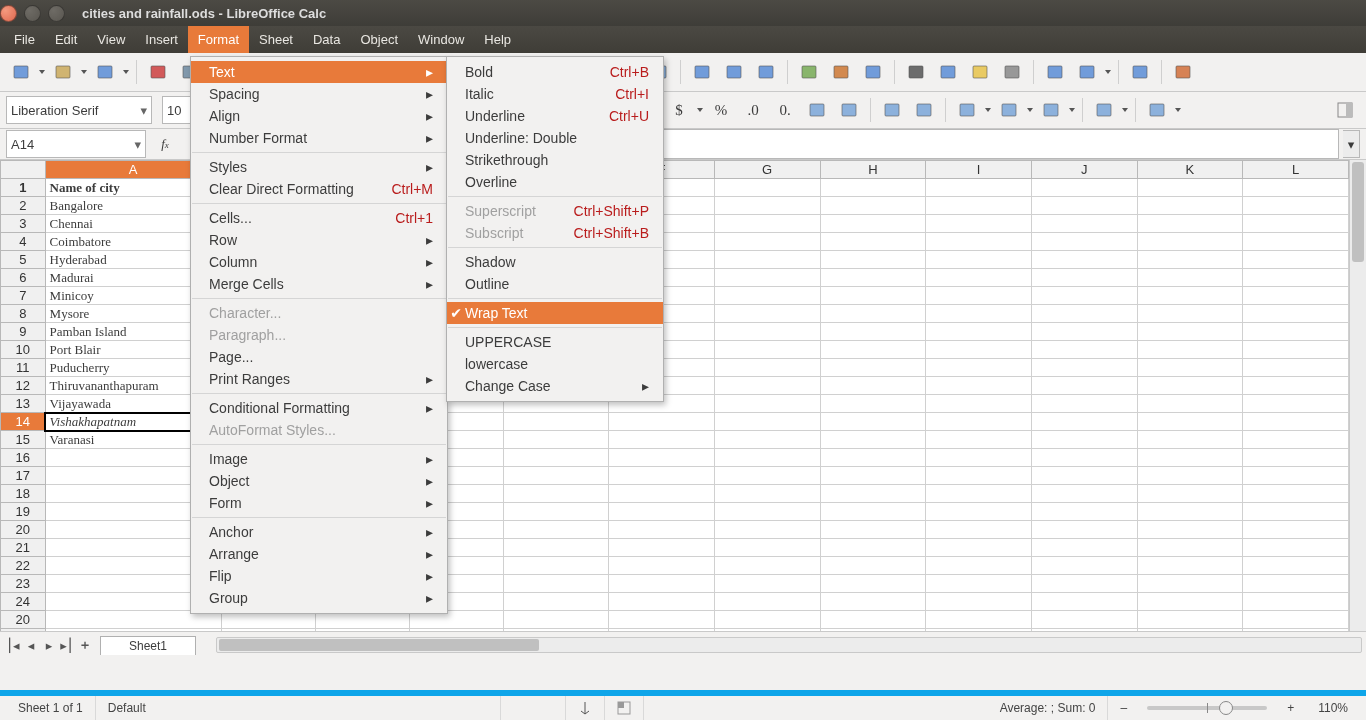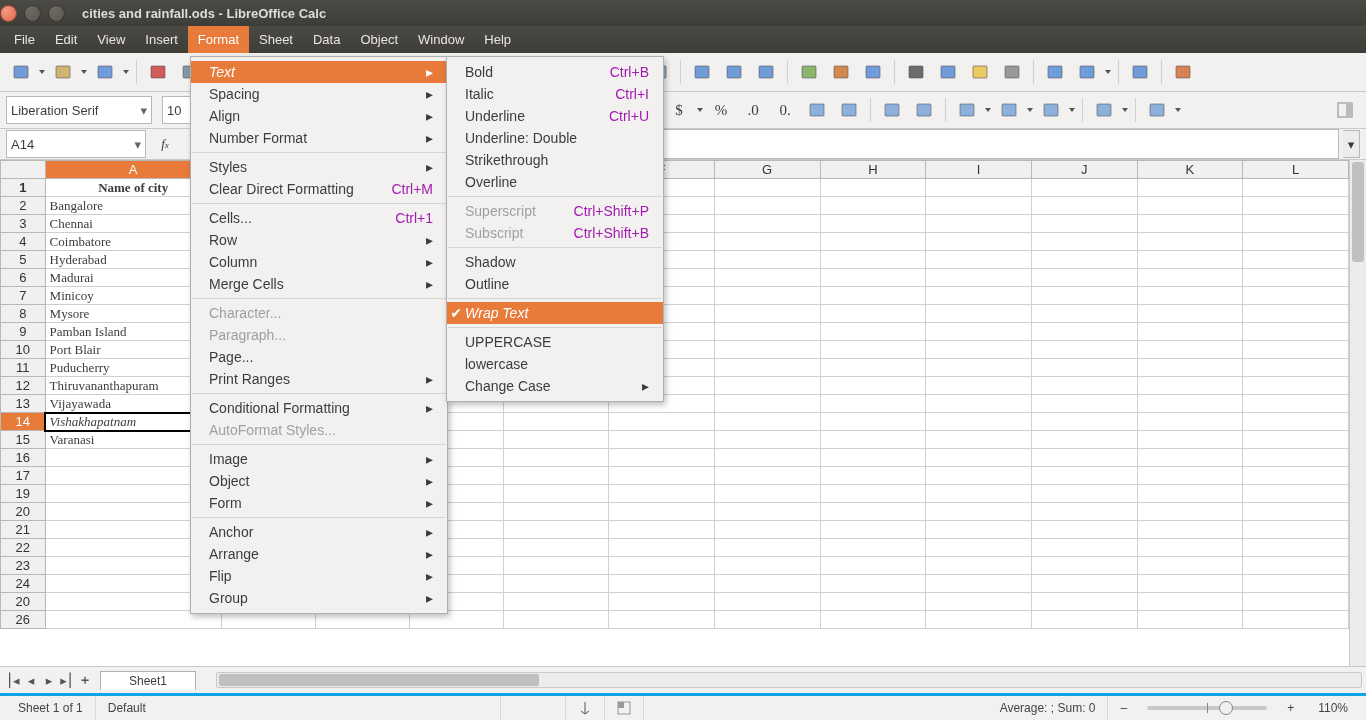"Text" .dropdown .mi.hover { font-style: italic -> none }
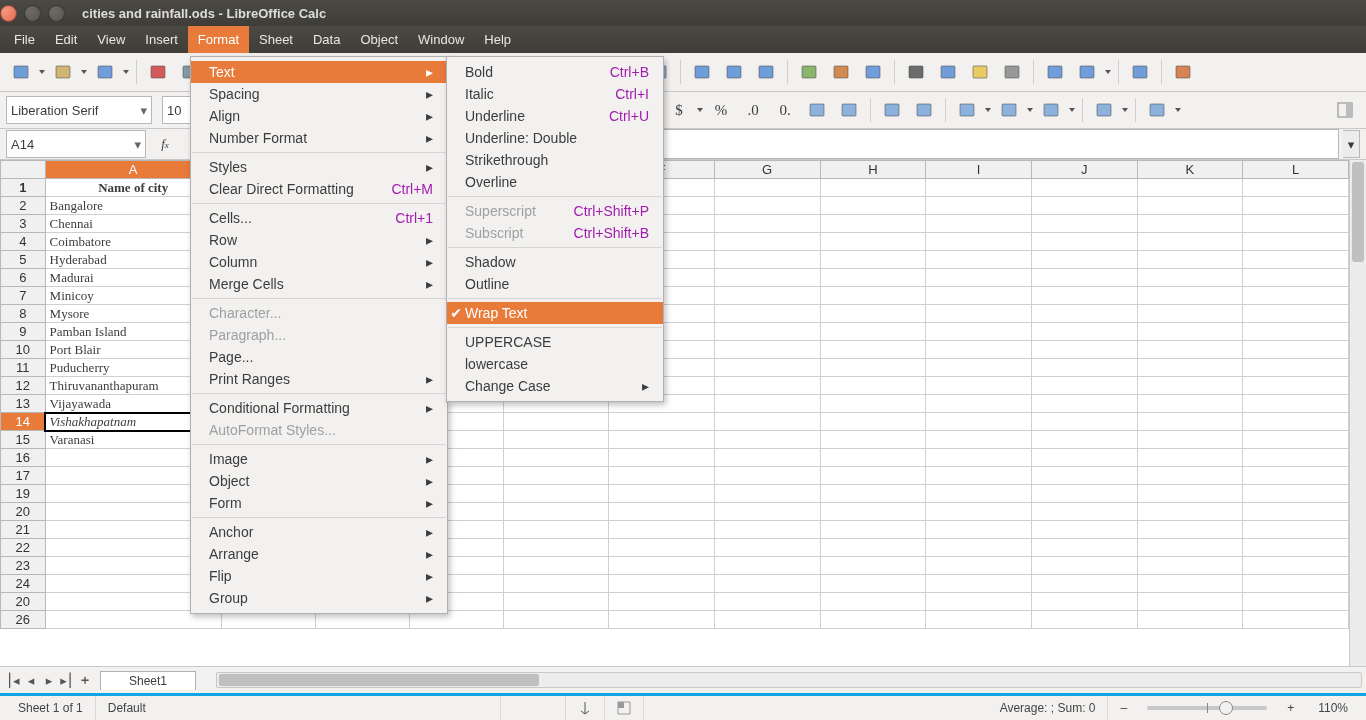"Ctrl+B" .dropdown .mi .shortcut { color: #a21caf -> #b91c1c }
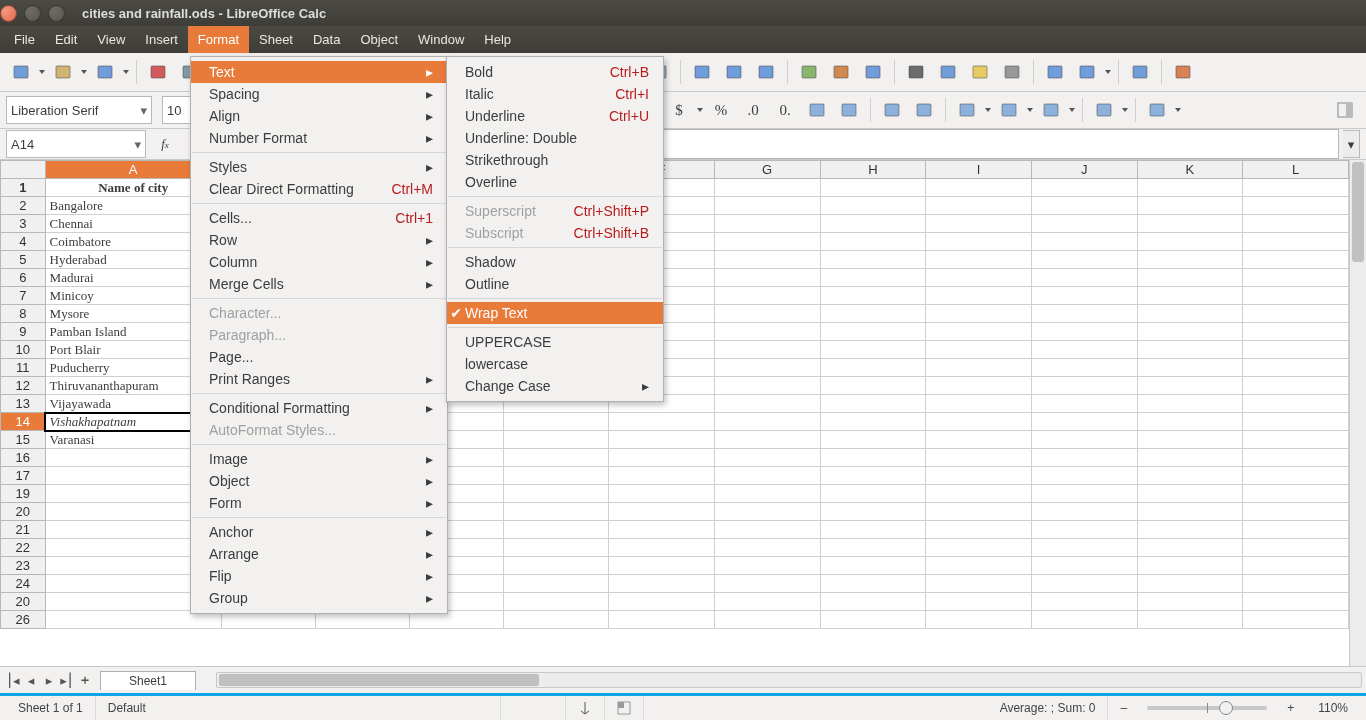"Name of city" .bold th, .bold-row td { text-align: center -> none }
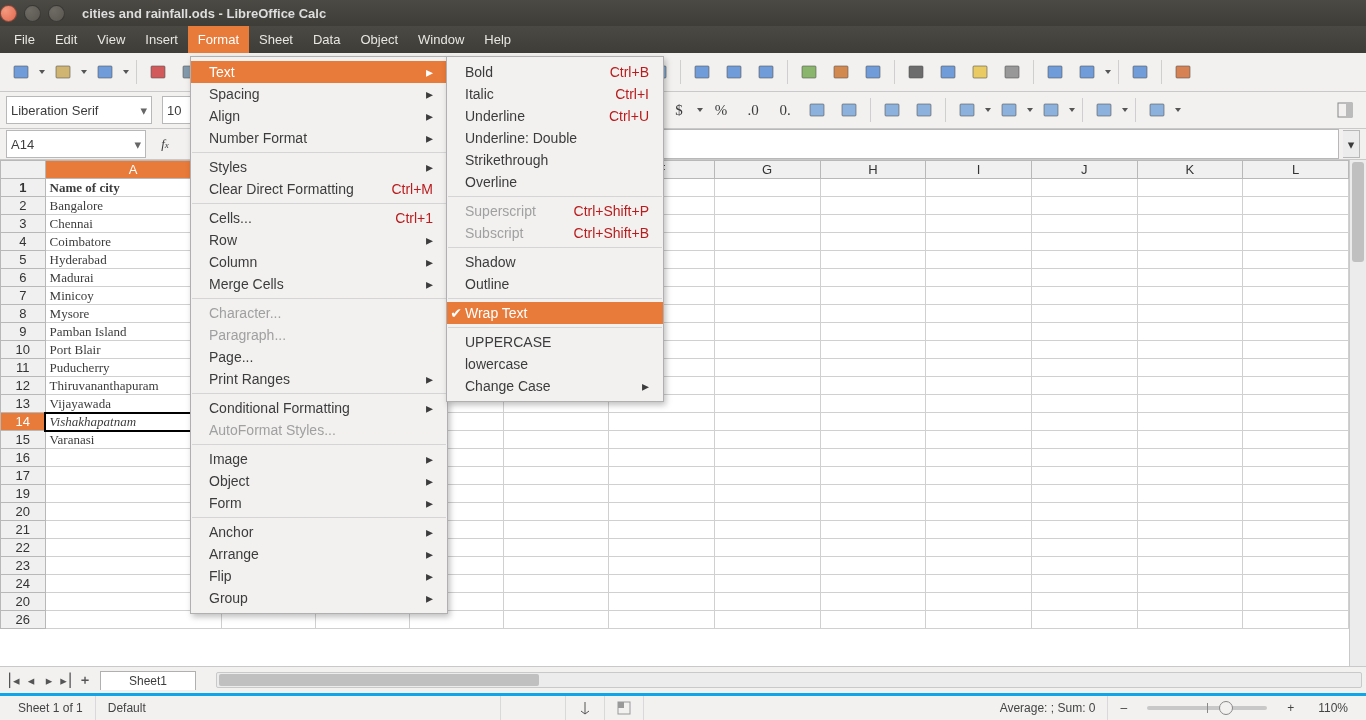"18" tr { html: none -> <tr> <td>18</td> <td></td> <td></td> <td></td> <td></td> <td></td> <td></td> <td></td> <td></td> <td></td> <td></td> <td></td> <td></td> </tr> }
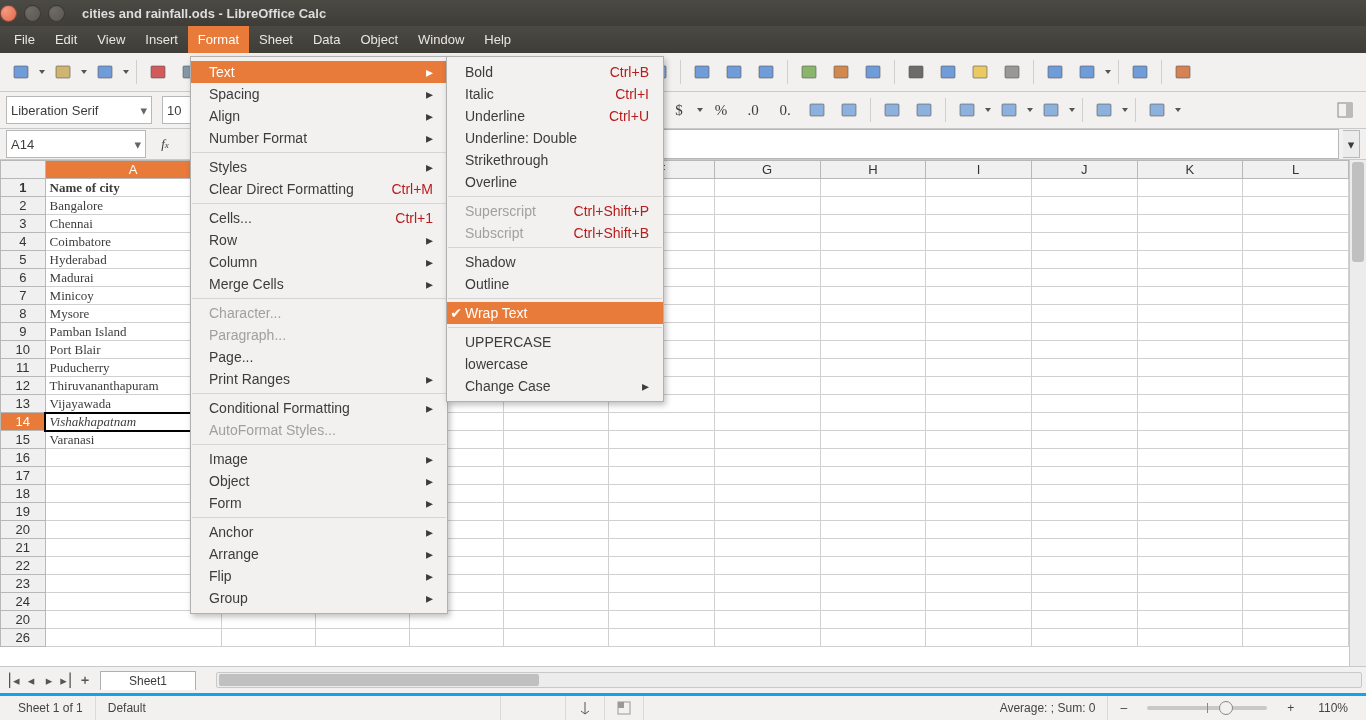"Sheet 1 of 1" .status-bar { border-top: 3px solid #0ea5e9 -> 6px solid #0ea5e9; margin-top: none -> 32px }
